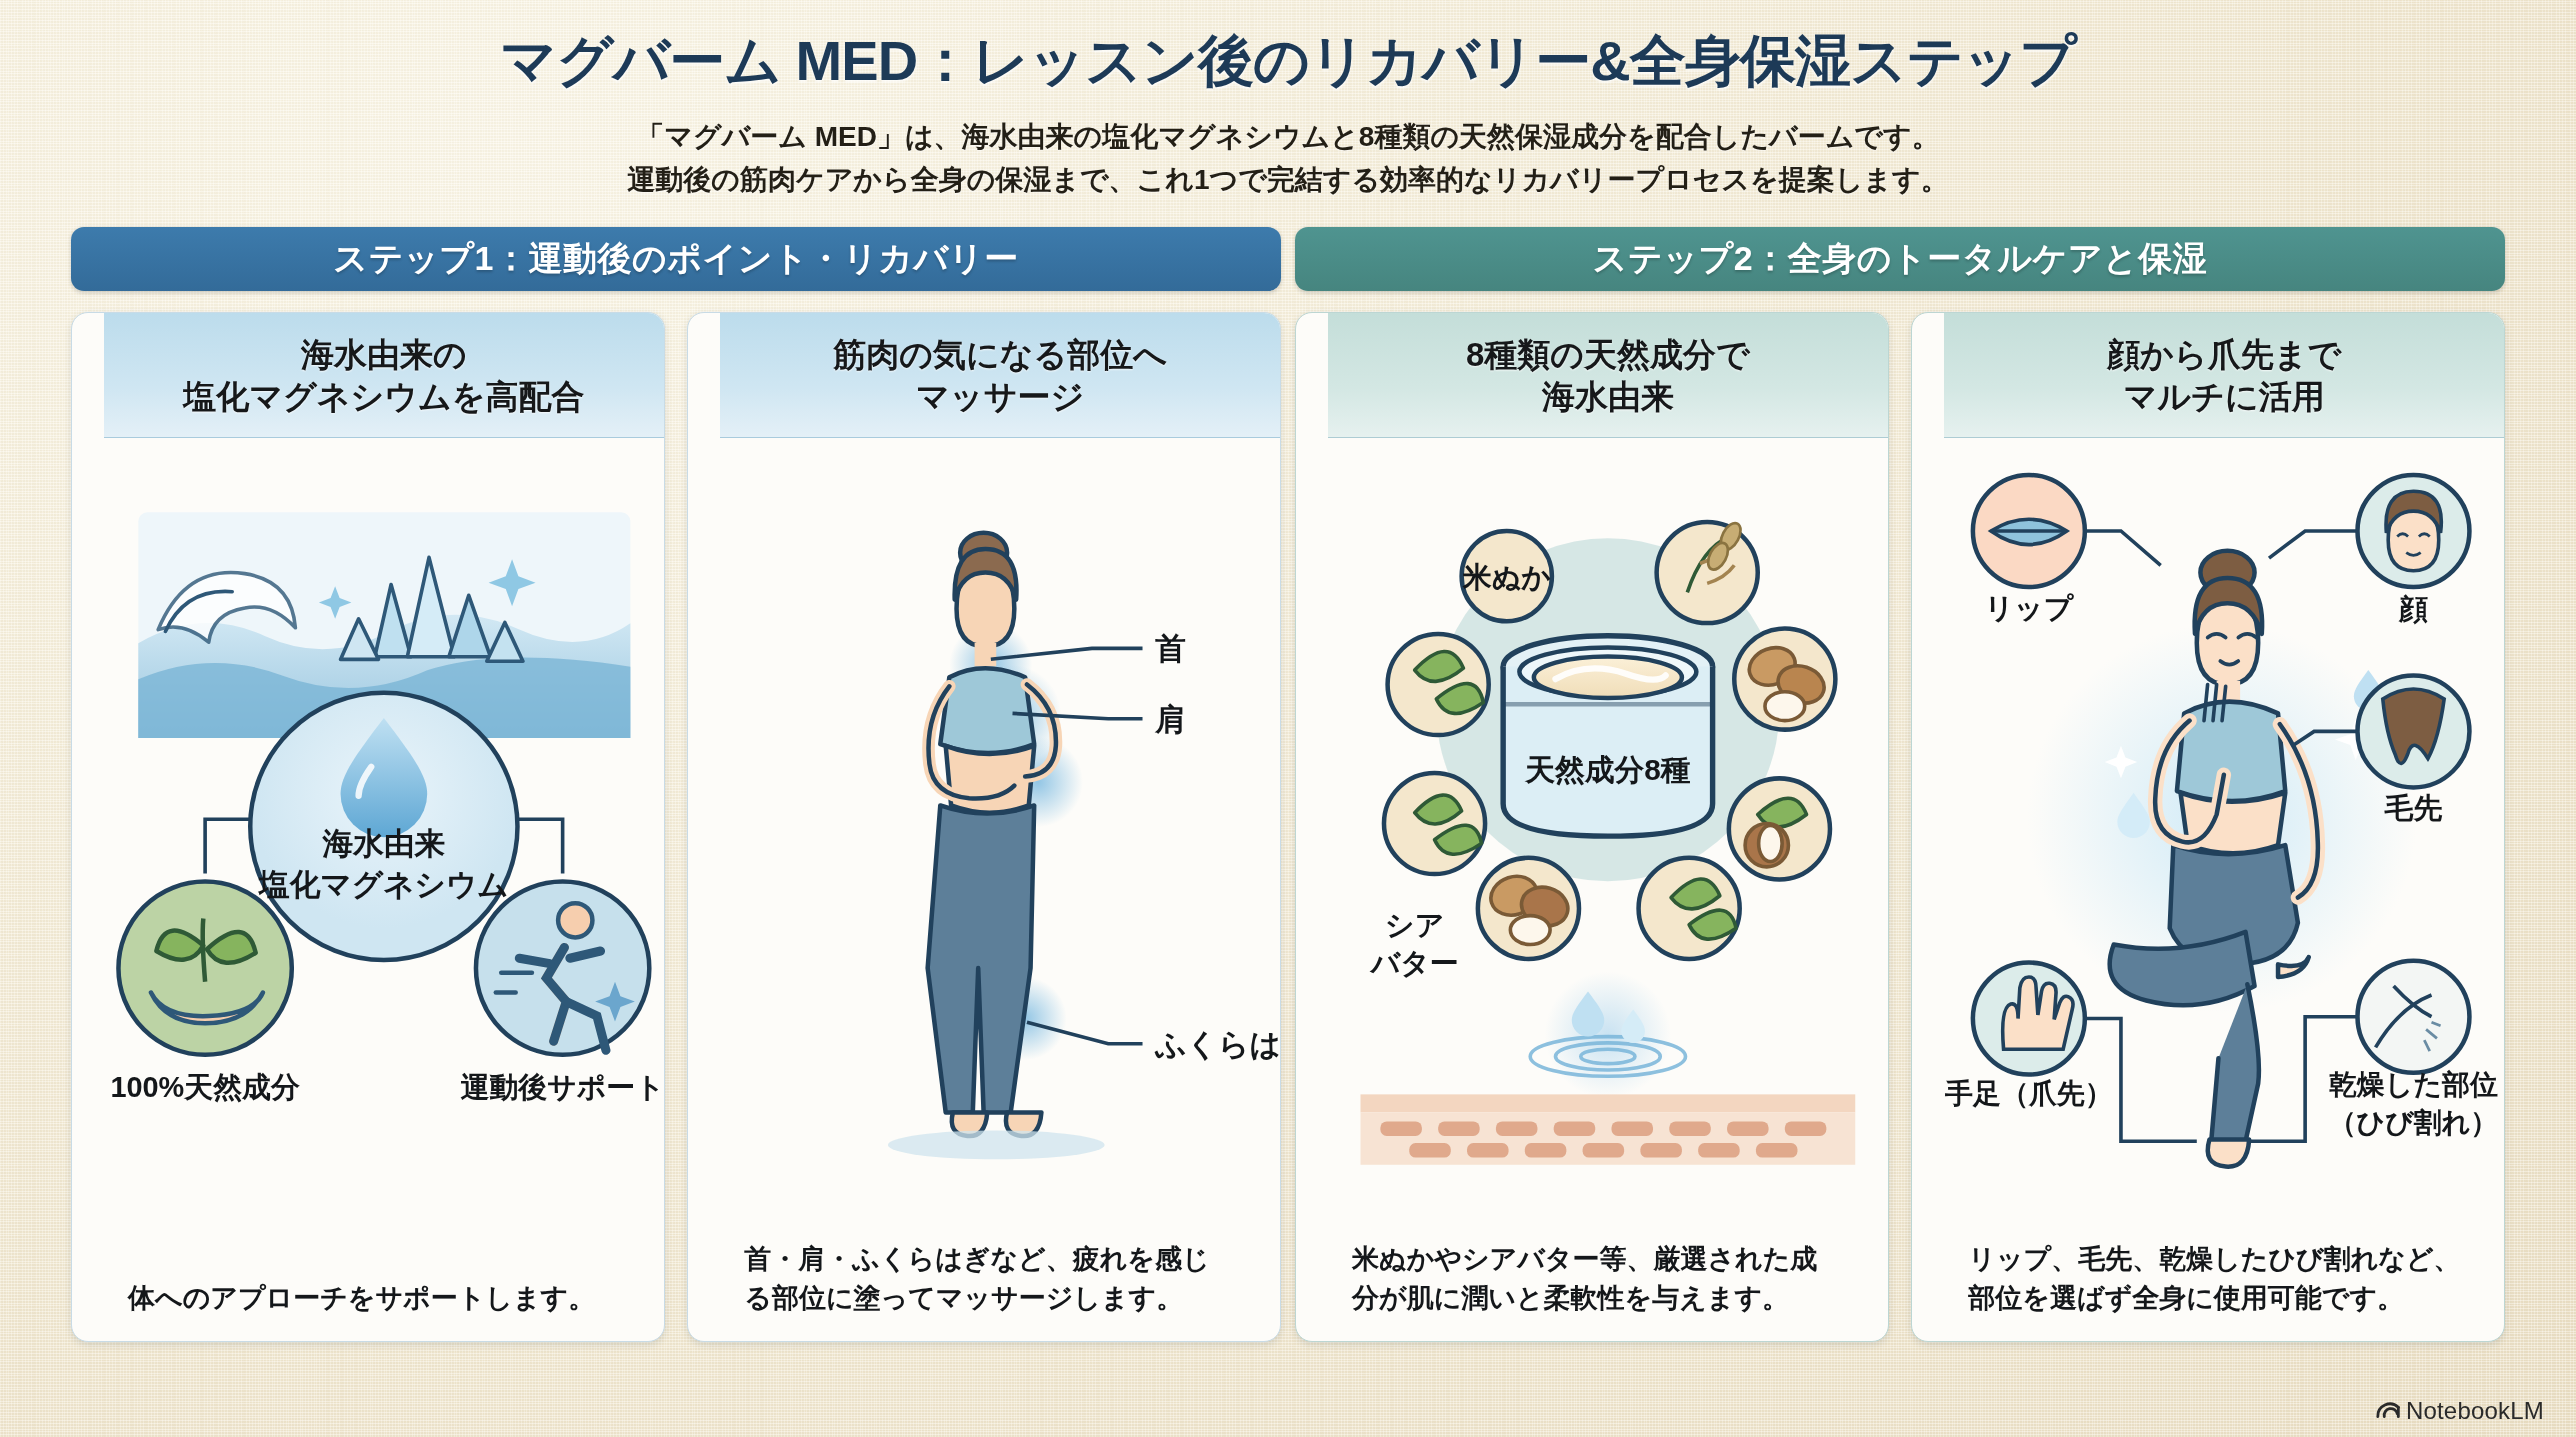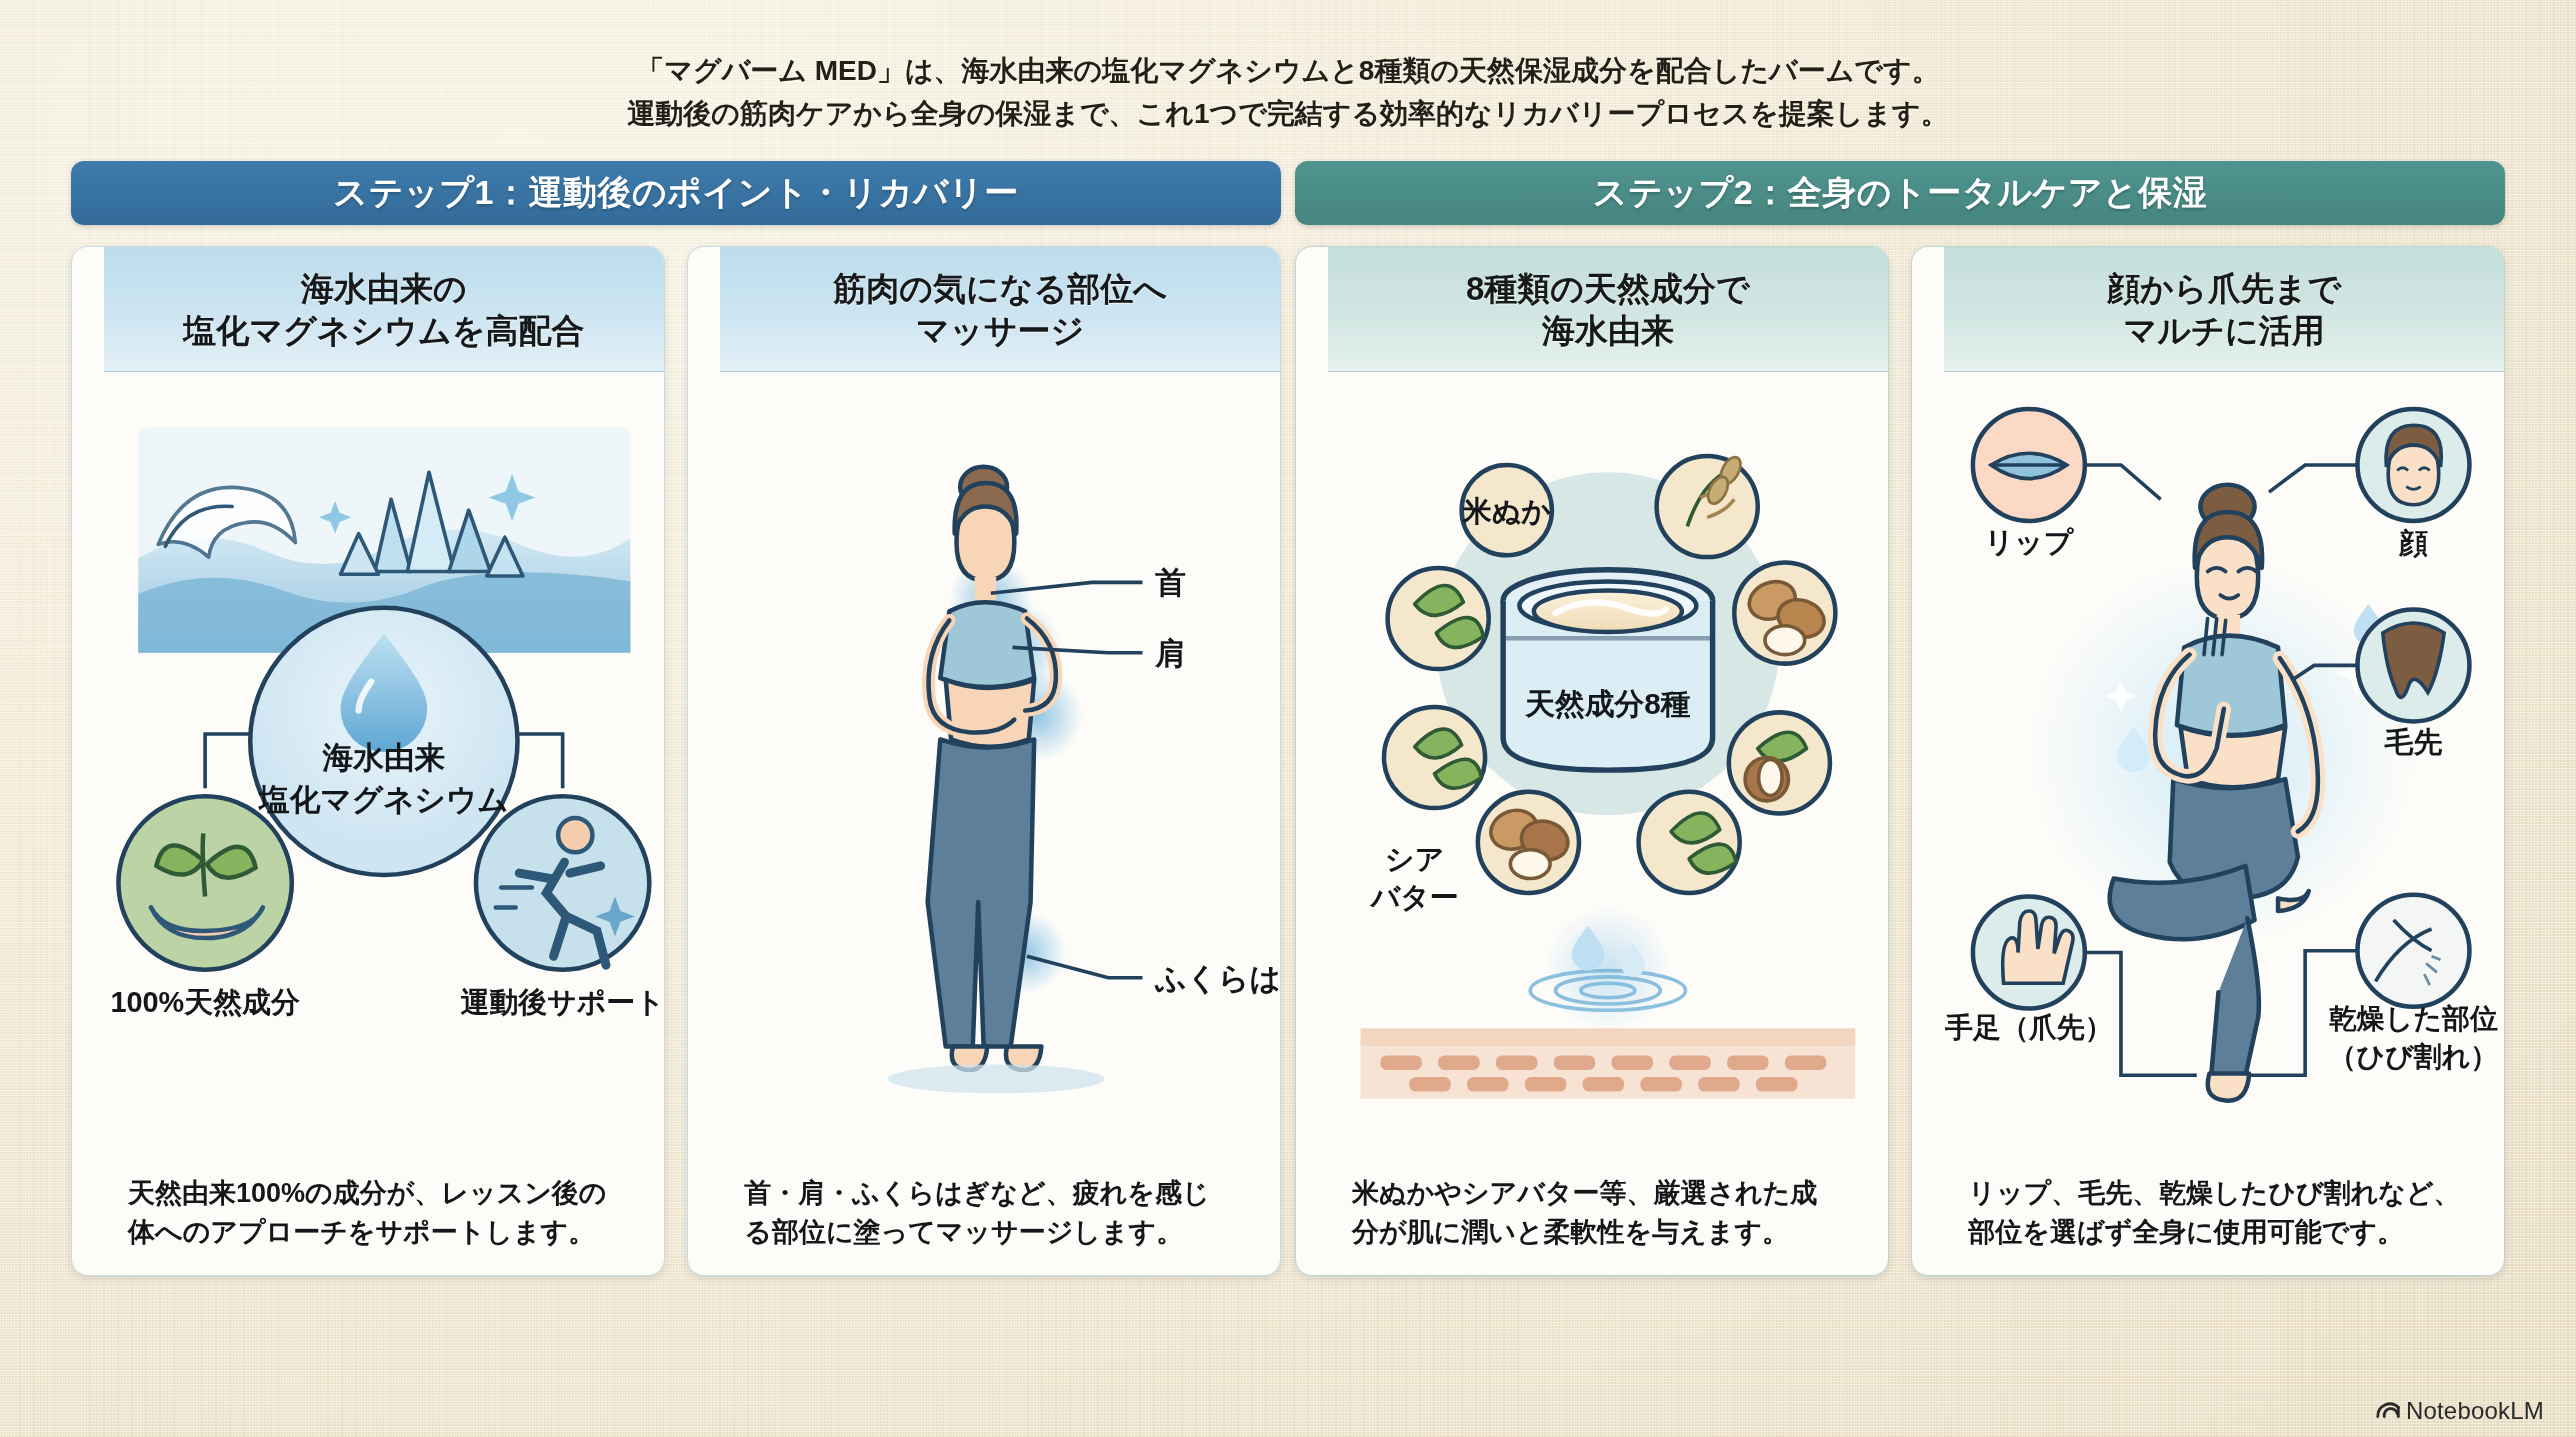"マグバーム MED：レッスン後のリカバリー&全身保湿ステップ" div.main-title { html: none -> <div>マグバーム MED：レッスン後のリカバリー&amp;全身保湿ステップ</div> }
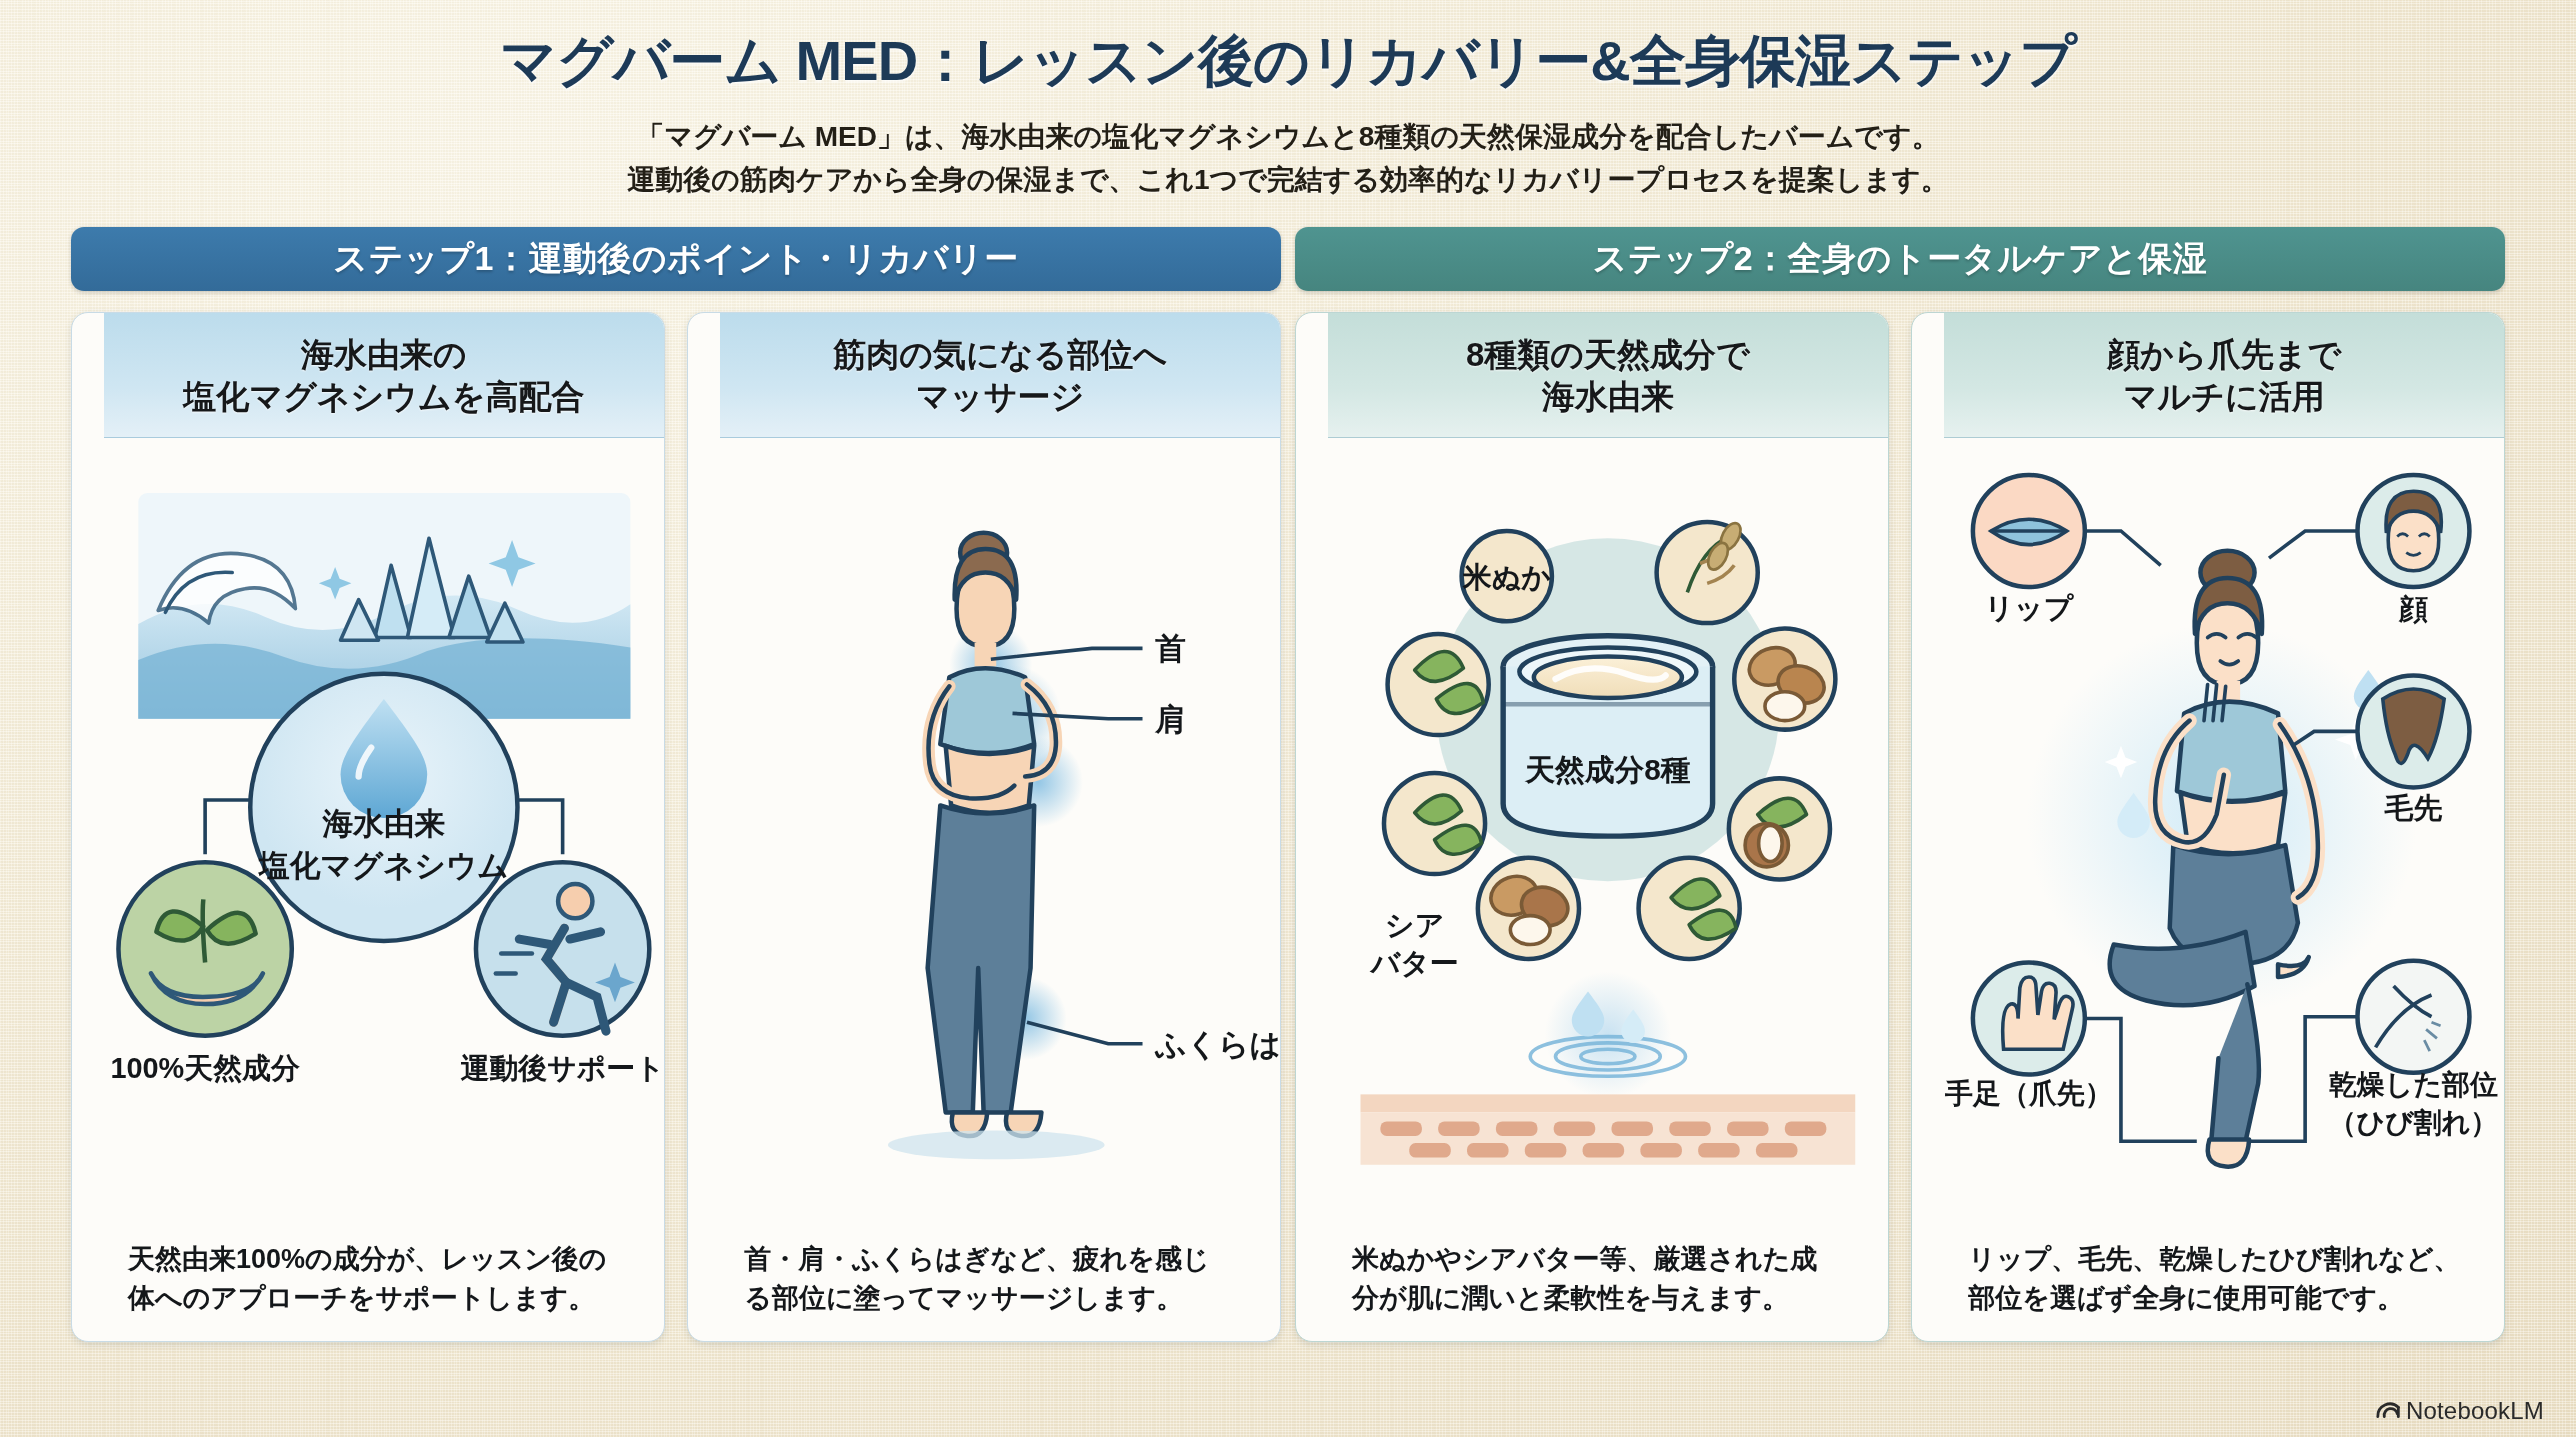"天然由来100%の成分が、レッスン後の" div { html: <div>天然由来100%の成分が、レッスン後の</div> -> none }
